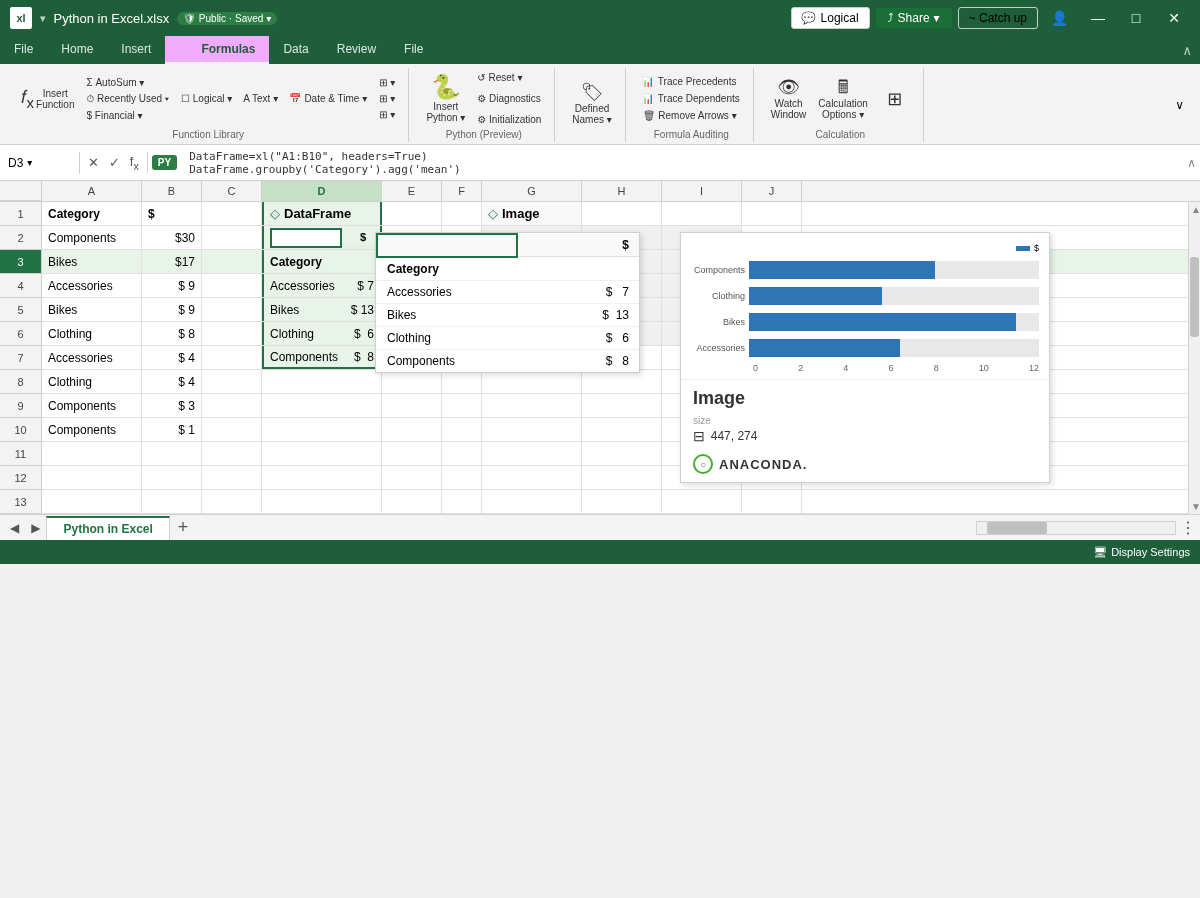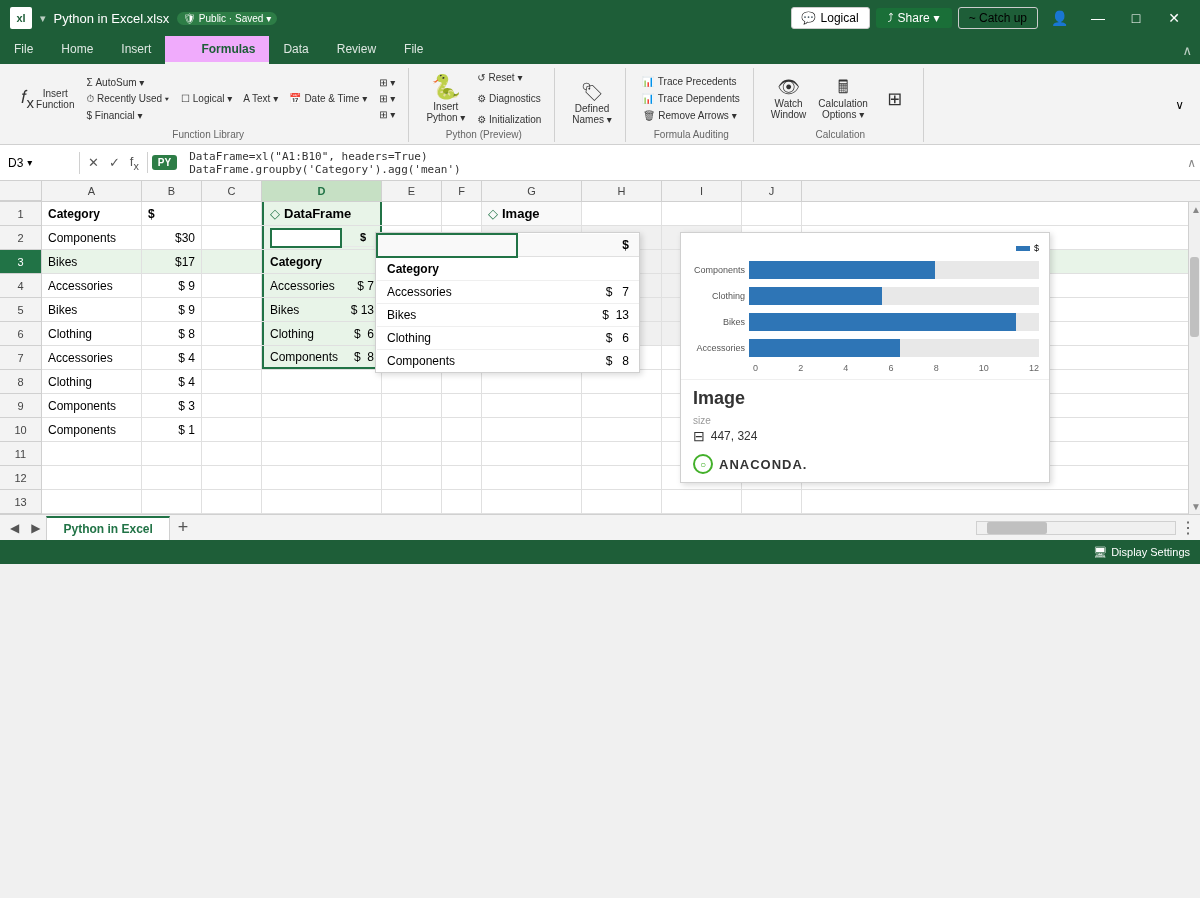"447, 324" span { text: 324 -> 274 }
